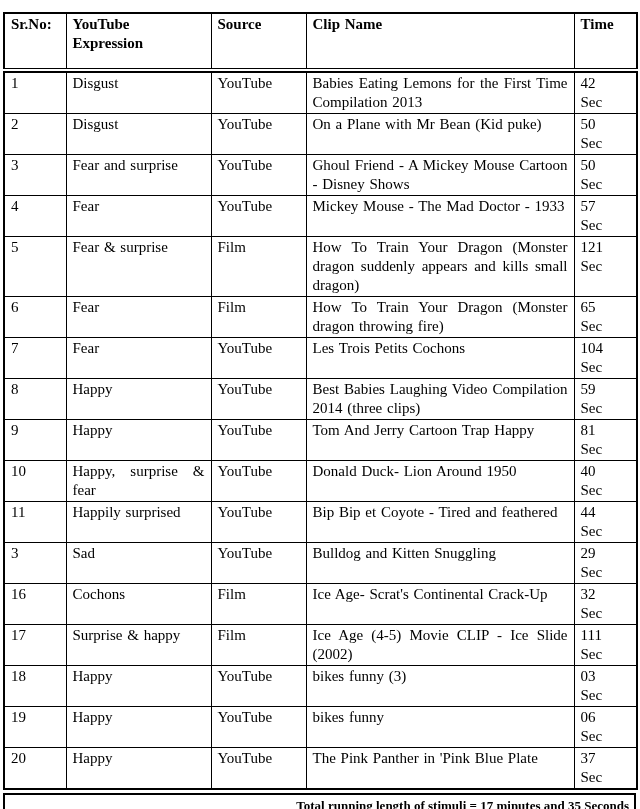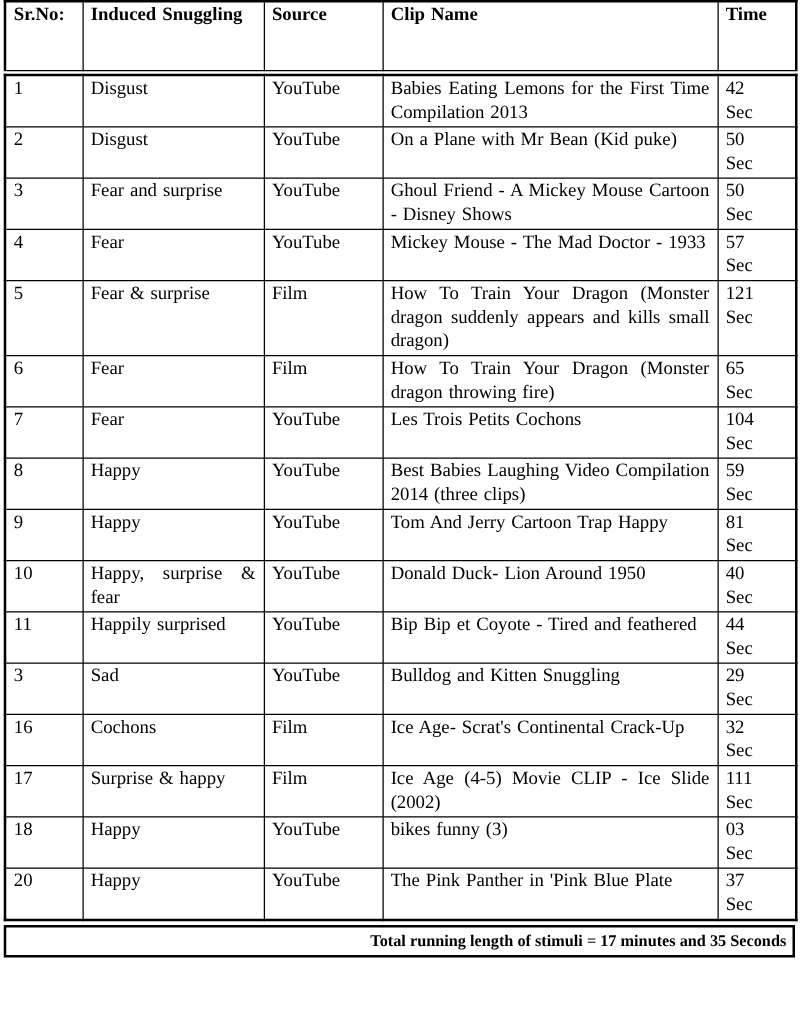"Sr.No:" table.tbl-head { margin-top: 0 -> 12px }
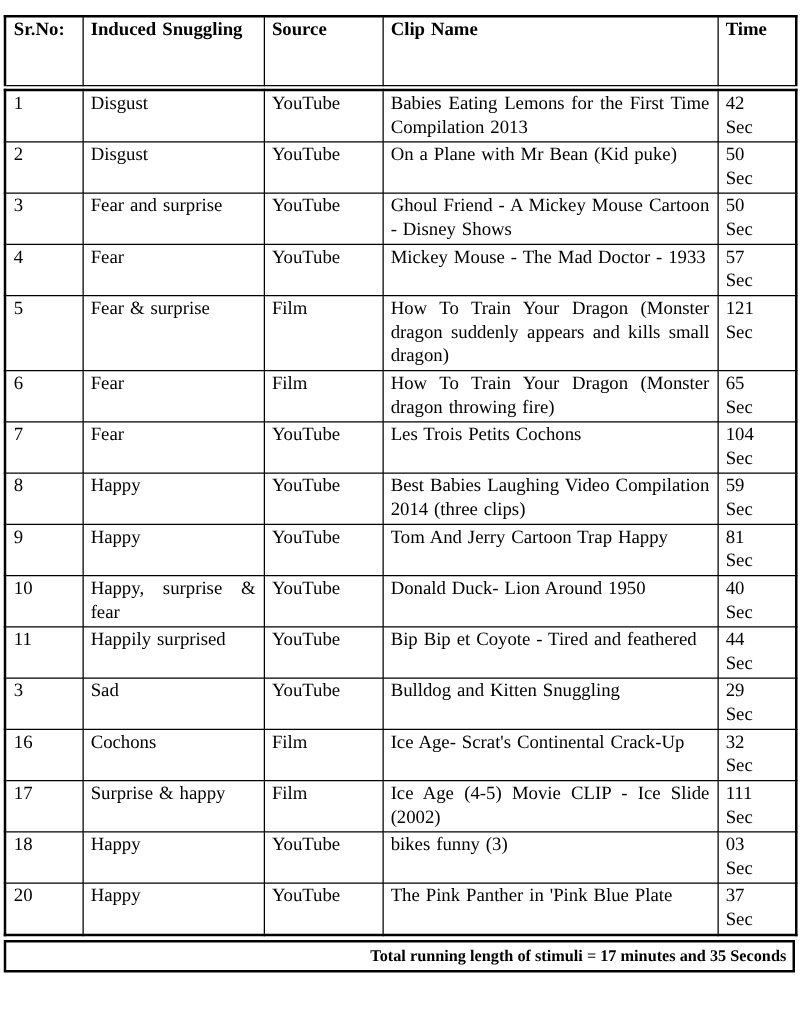"Induced Snuggling" th.just { text: Induced Snuggling -> YouTube Expression }
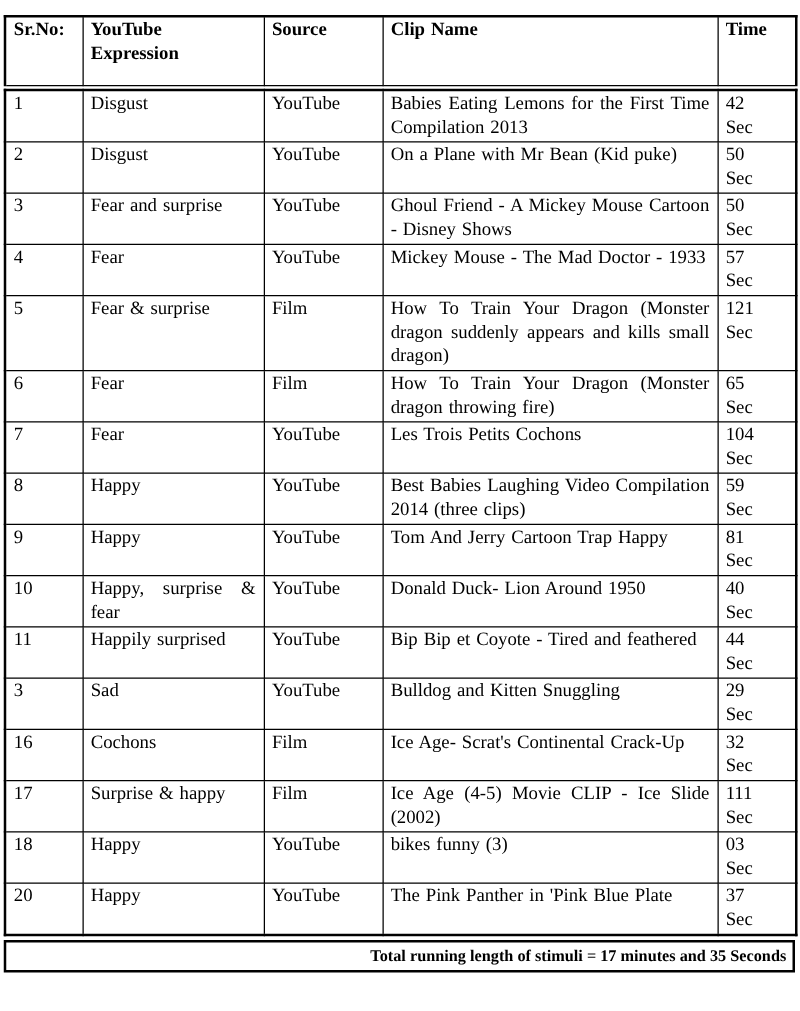"19" tr.h1 { html: none -> <tr> <td>19</td> <td>Happy</td> <td>YouTube</td> <td>bikes funny</td> <td>06 Sec</td> </tr> }
